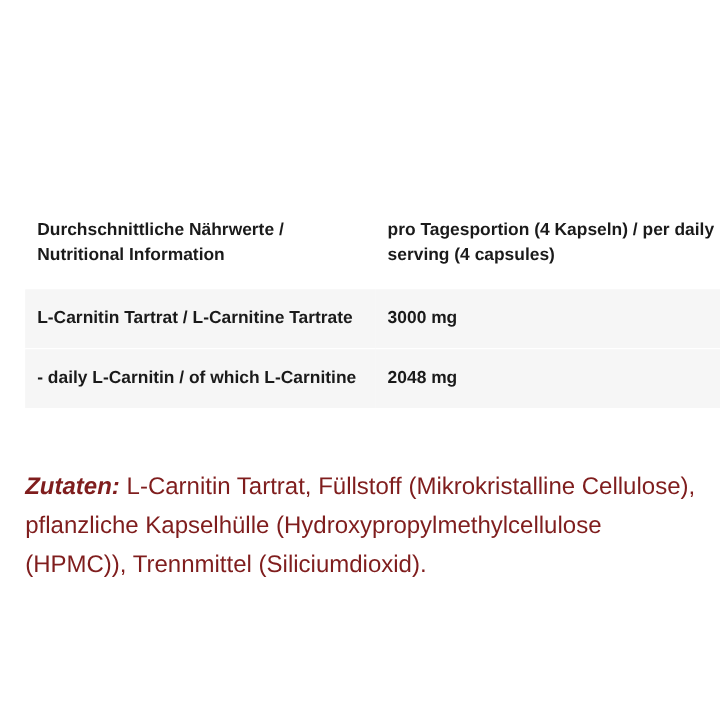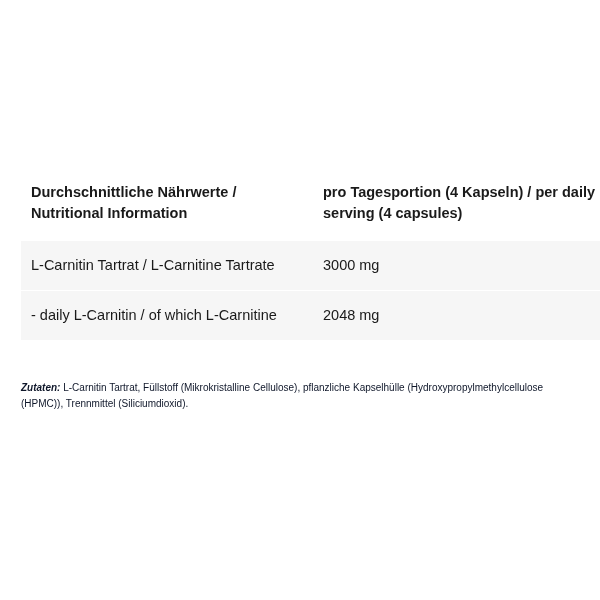"L-Carnitin Tartrat / L-Carnitine" .nutrition-table td { font-weight: none -> bold }
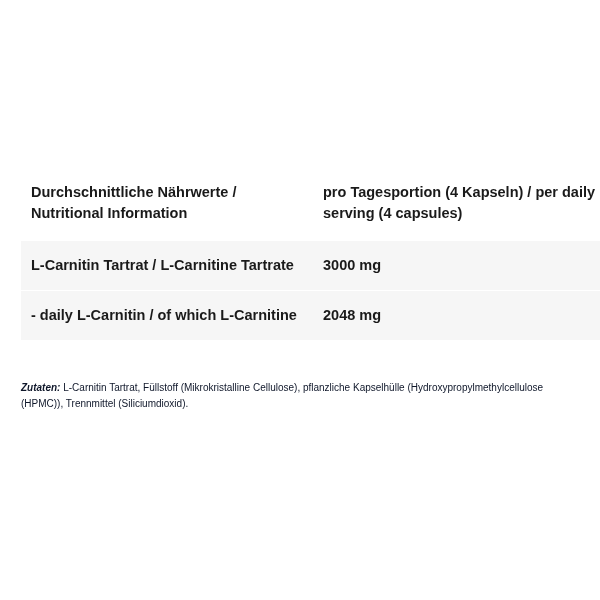"Zutaten: L-Carnitin Tartrat, Füllstoff" .ingredients { color: #0f172a -> #7f1d1d; font-size: 10px -> 20px }
